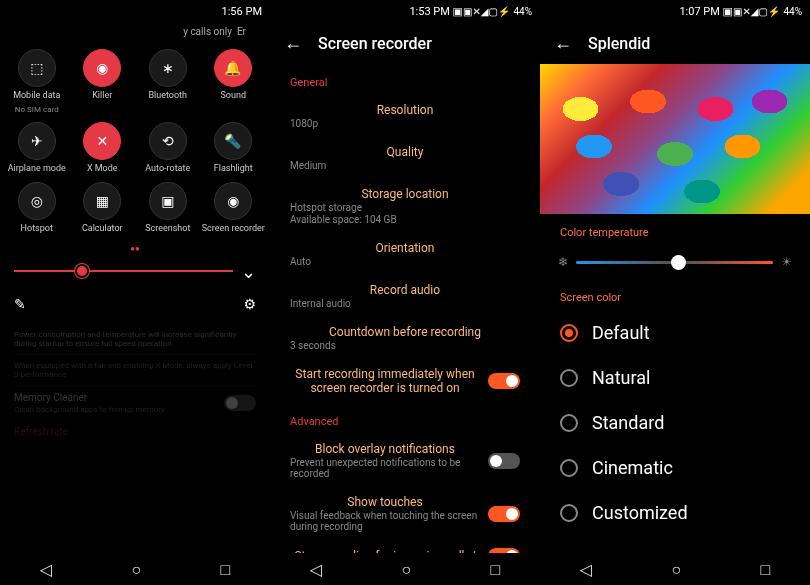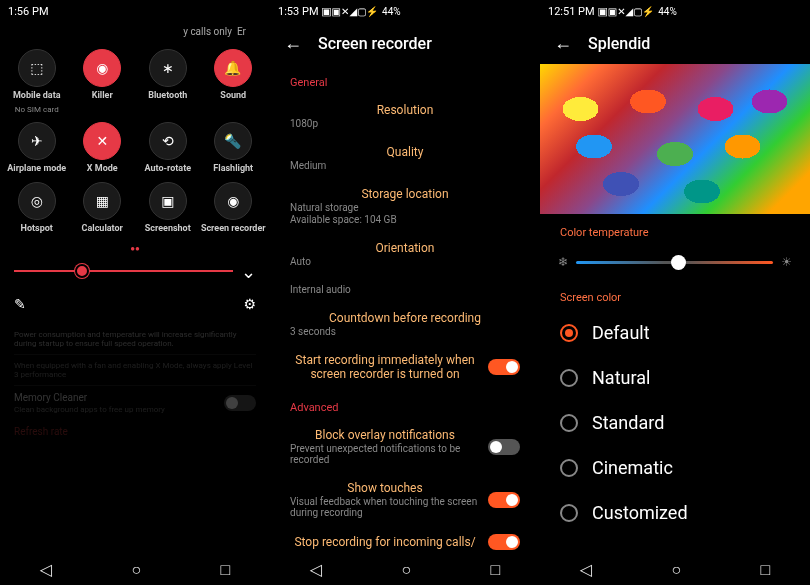"1:56 PM" .statusbar { justify-content: flex-start -> flex-end }
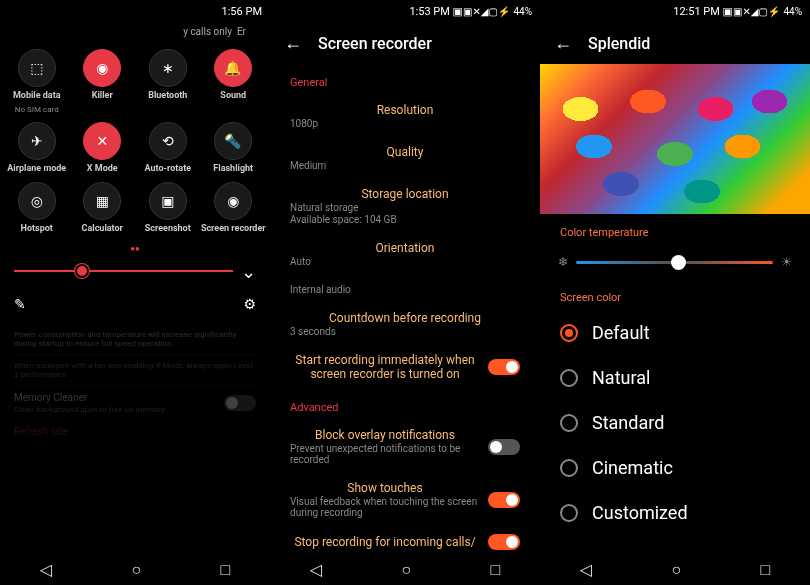"12:51 PM" span { text: 12:51 -> 1:07 }
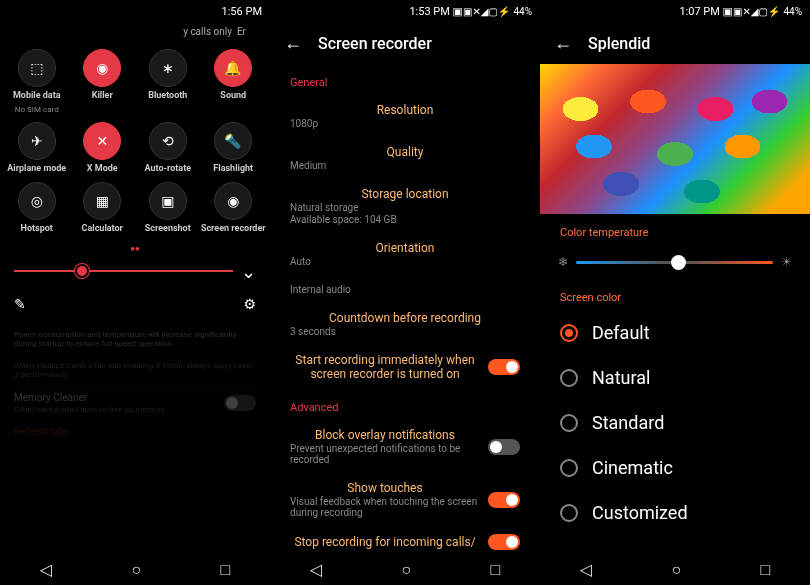"Mobile data" .qs-label { font-weight: bold -> none }
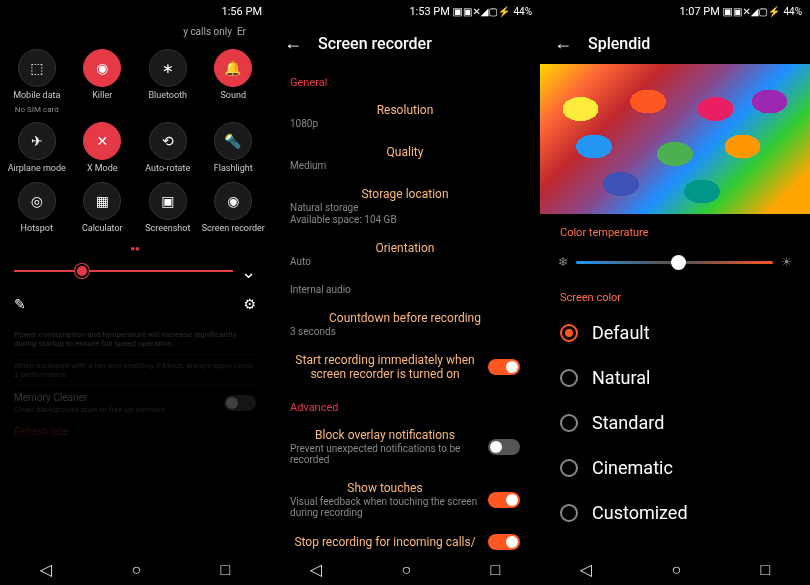"Natural storage" div.setting-sub { text: Natural -> Hotspot }
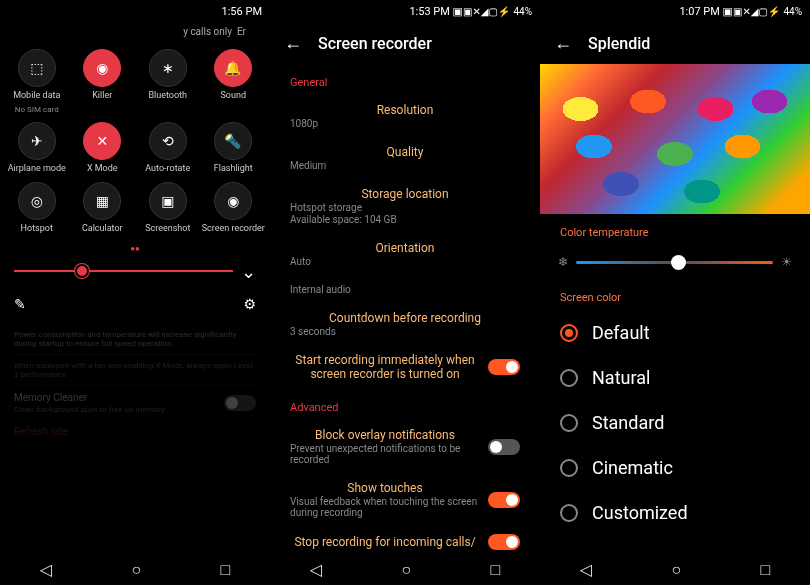"Record audio" div.setting-title { html: none -> <div>Record audio</div> }
